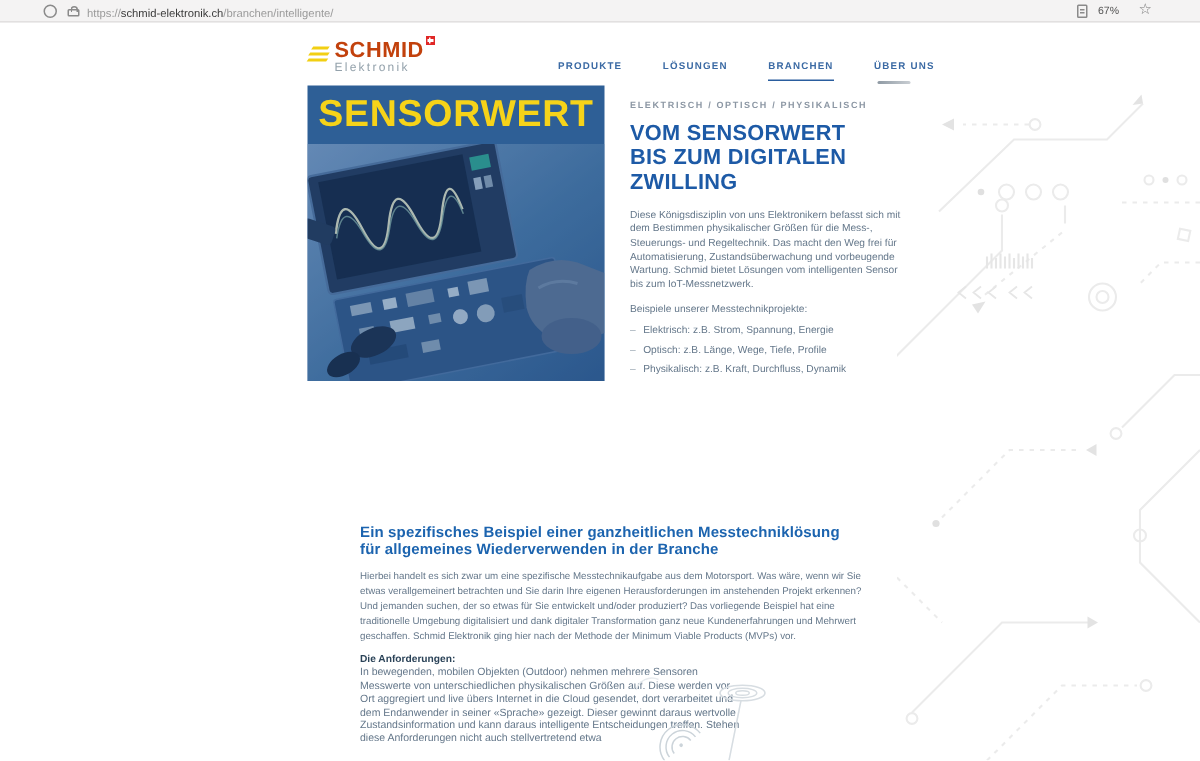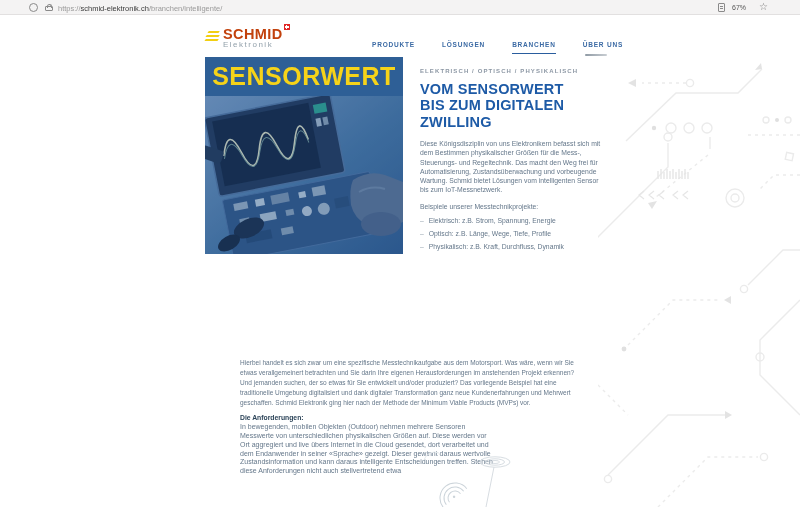"Ein spezifisches Beispiel einer" h2 { html: none -> <h2>Ein spezifisches Beispiel einer ganzheitlichen Messtechniklösung für allgemeines Wiederverwenden in der Branche</h2> }
